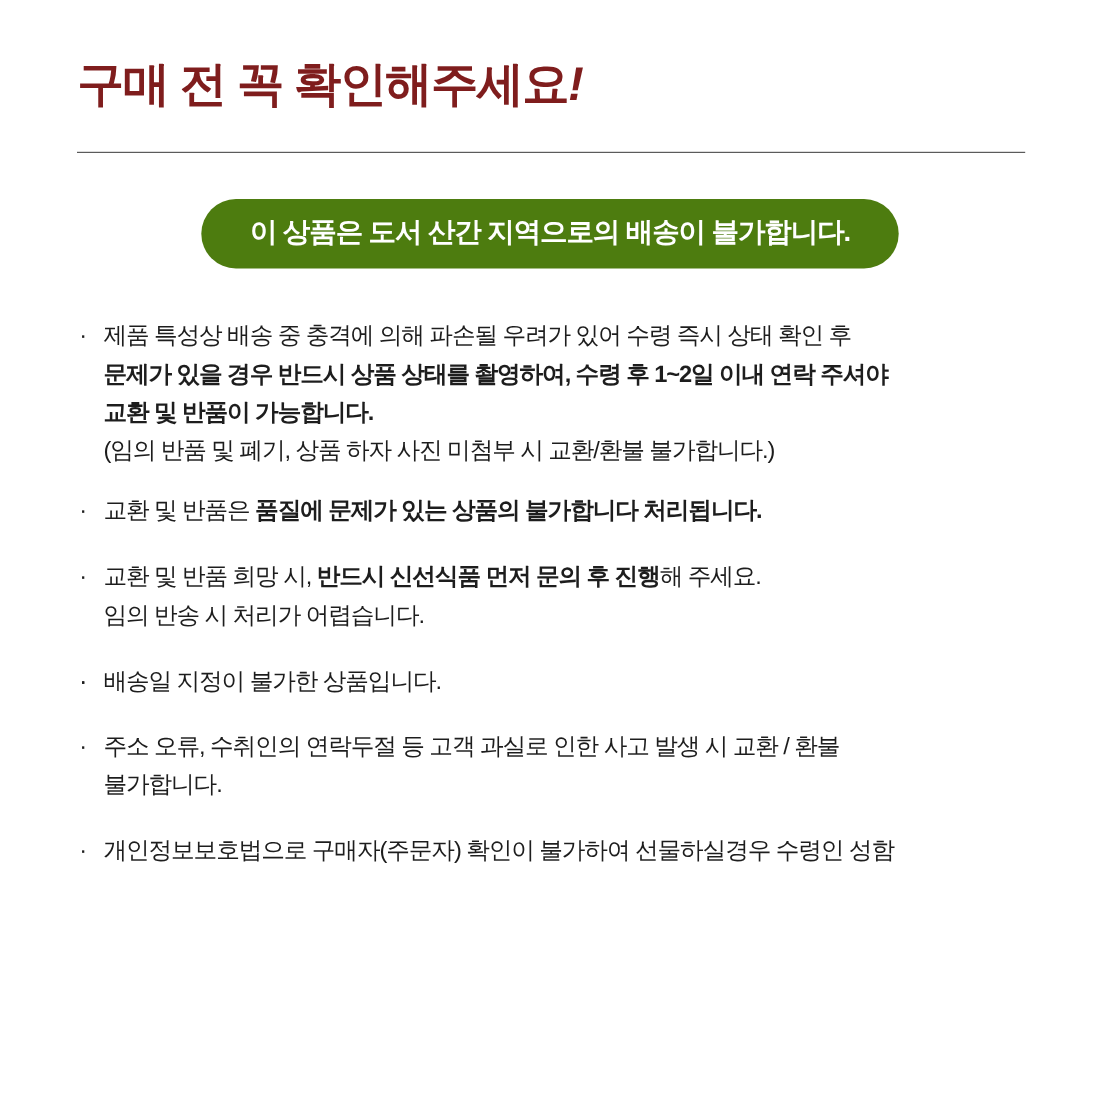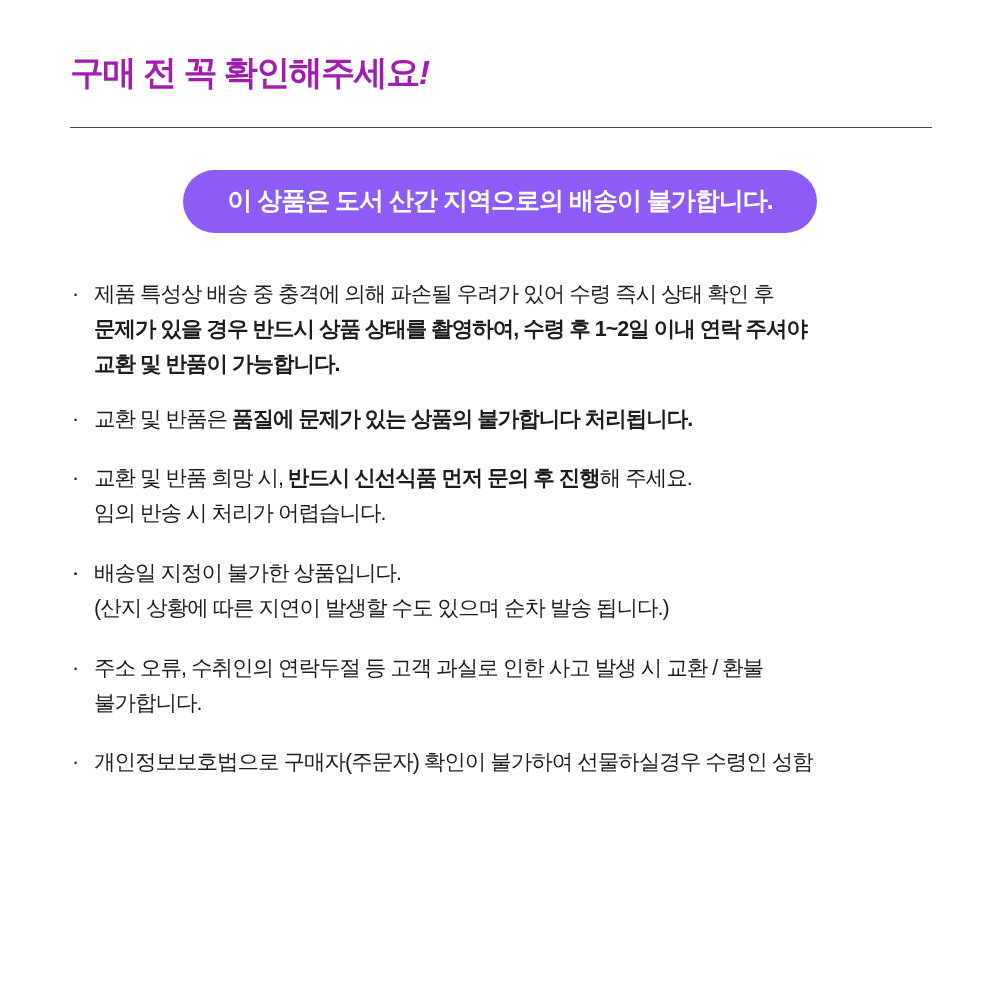"구매 전 꼭 확인해주세요!" .title { color: #a21caf -> #7f1d1d; font-size: 34px -> 43px }
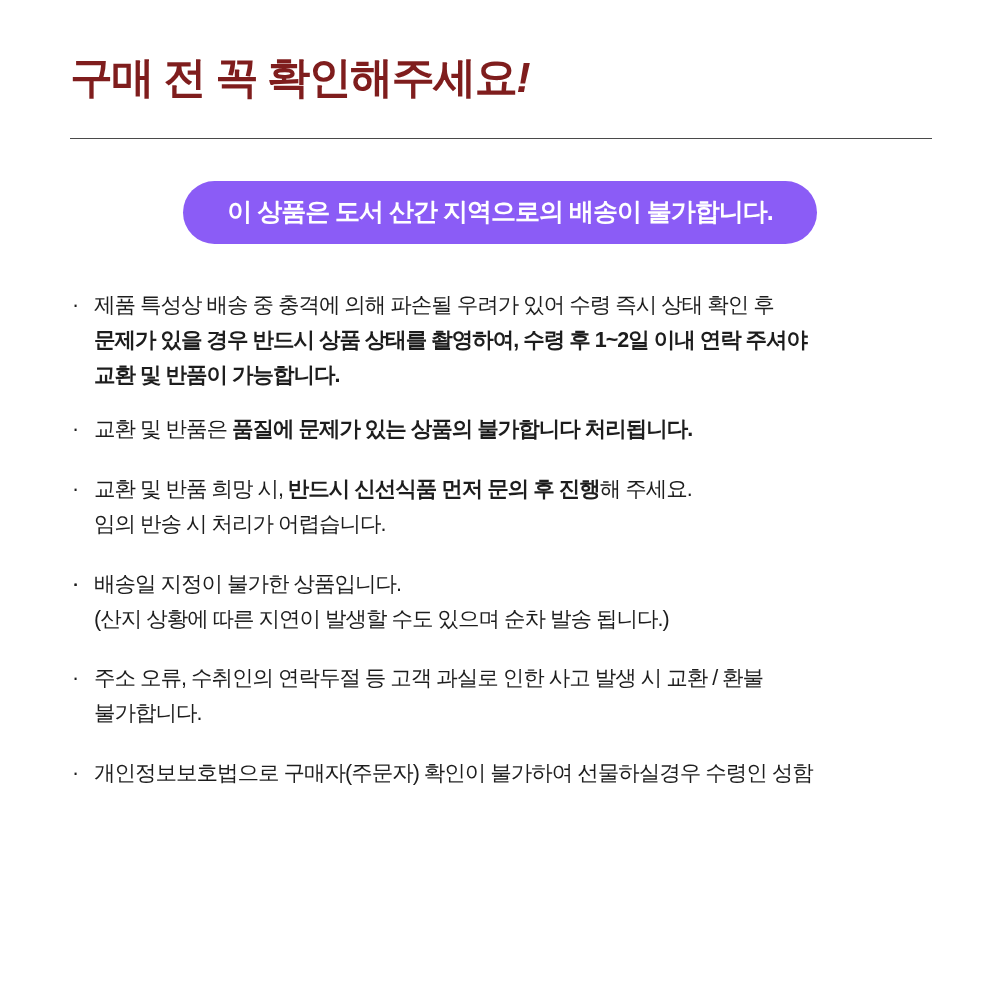"이 상품은 도서 산간 지역으로의" .badge { background: #8b5cf6 -> #4d7c0f }
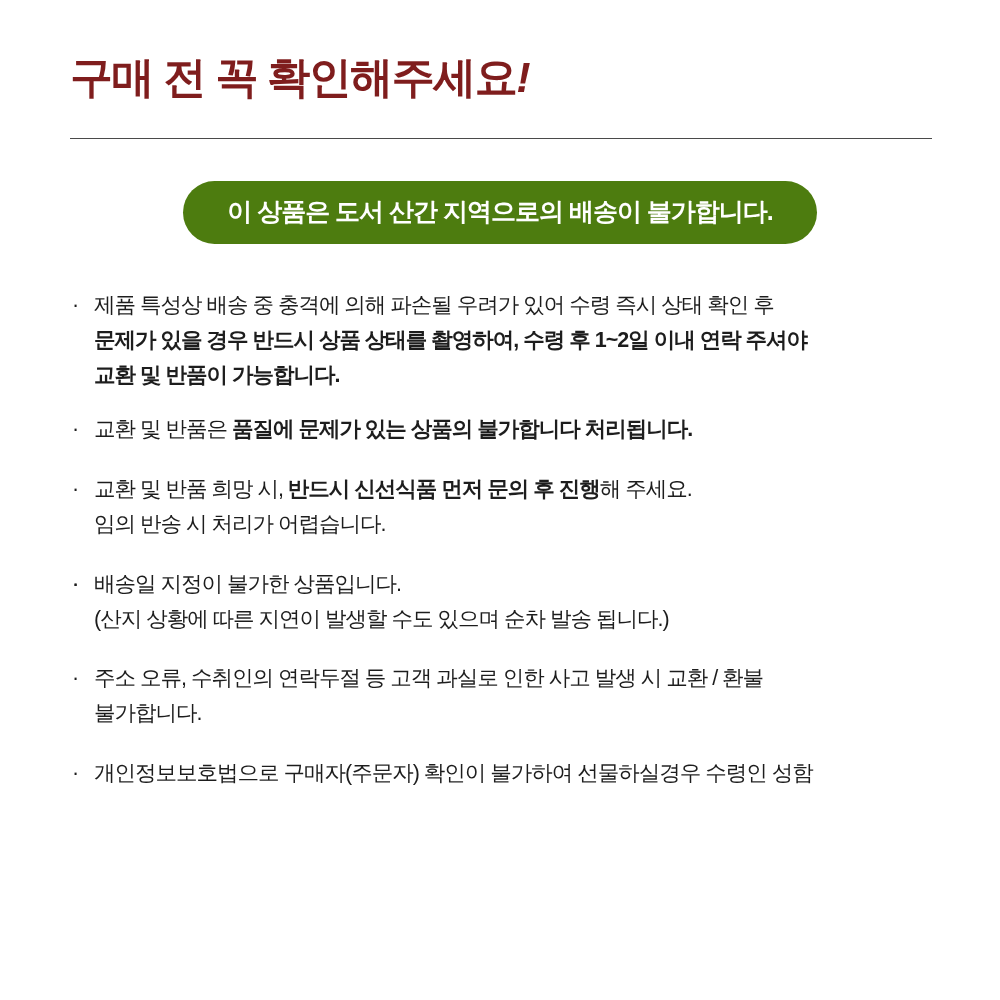"(임의 반품 및 폐기, 상품" span.sub { html: none -> <span>(임의 반품 및 폐기, 상품 하자 사진 미첨부 시 교환/환불 불가합니다.)</span> }
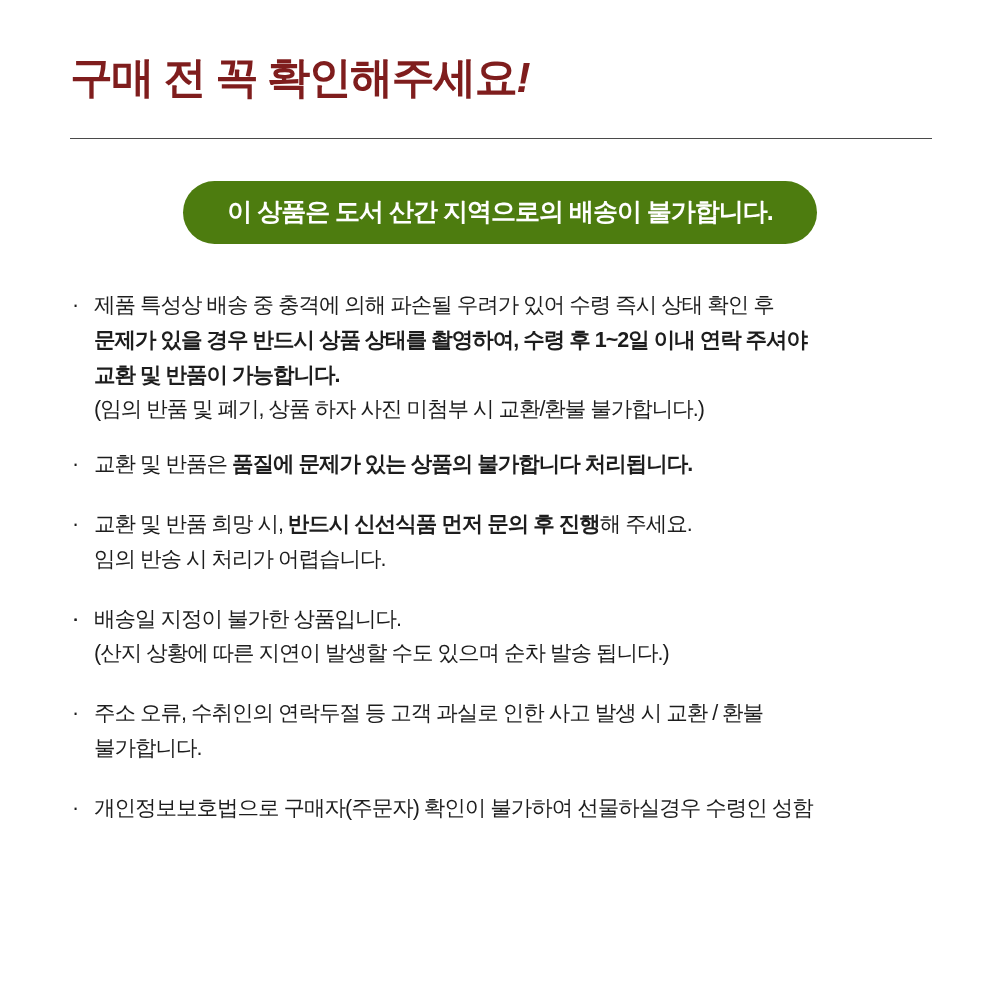"(산지 상황에 따른 지연이 발생할" span.sub { html: <span>(산지 상황에 따른 지연이 발생할 수도 있으며 순차 발송 됩니다.)</span> -> none }
